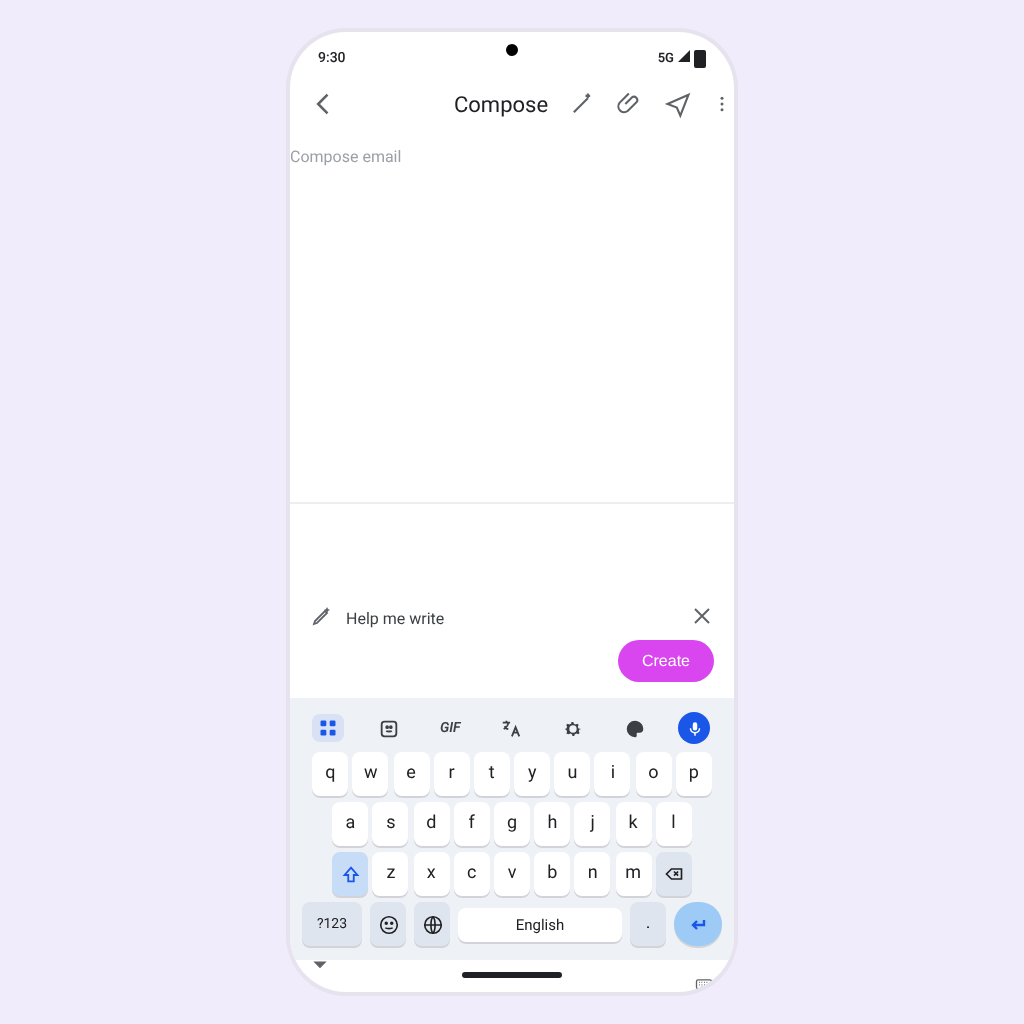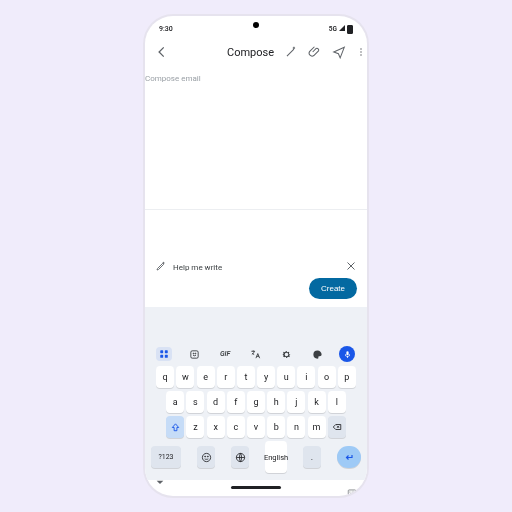"Create" .create-btn { background: #0369a1 -> #d946ef }
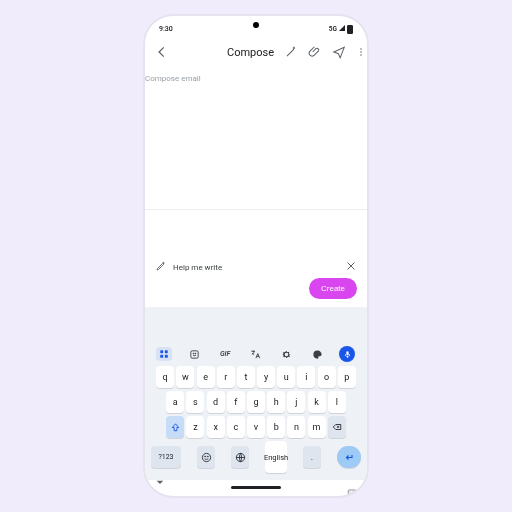"GIF" .kbd-suggest { margin-top: 32px -> none }
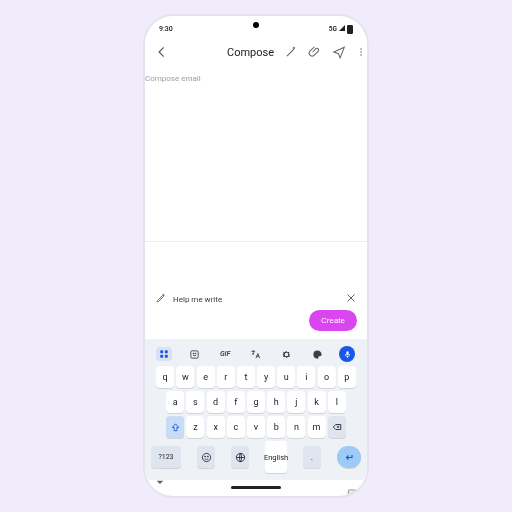"?123" .krow.bottom { gap: 16px -> 4px }
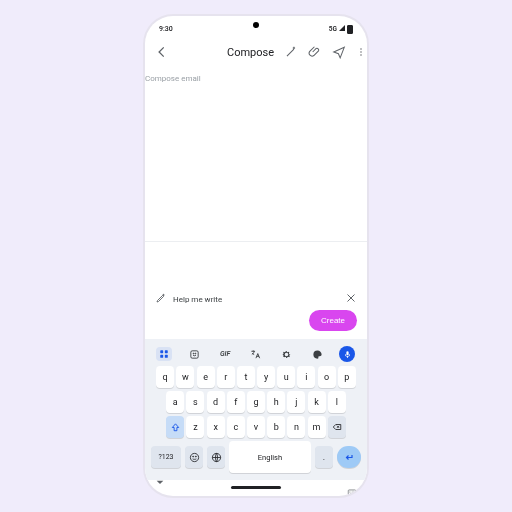"English" .key.space { height: 32px -> 17px }
